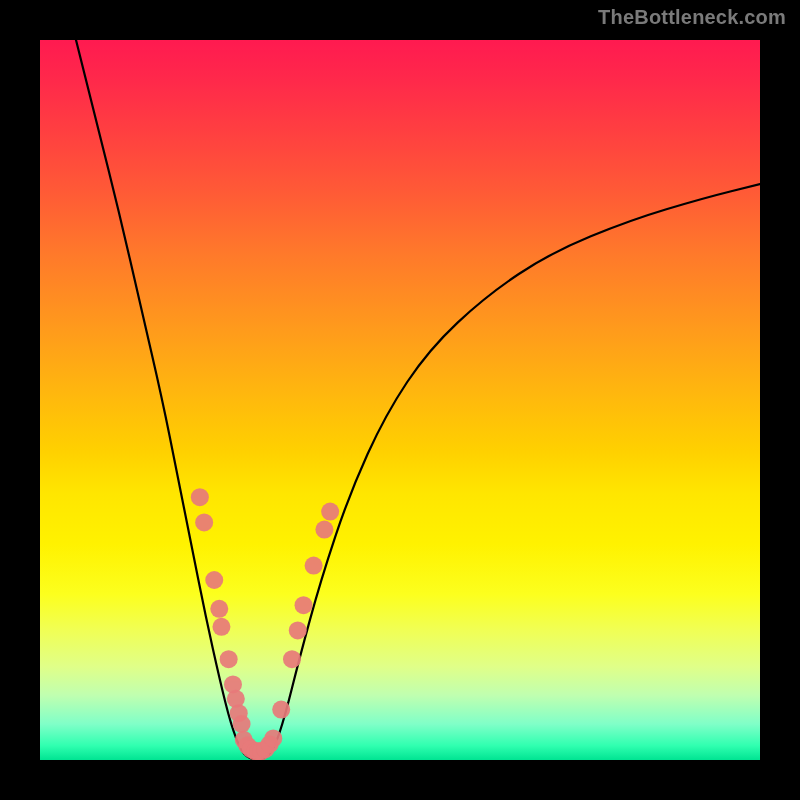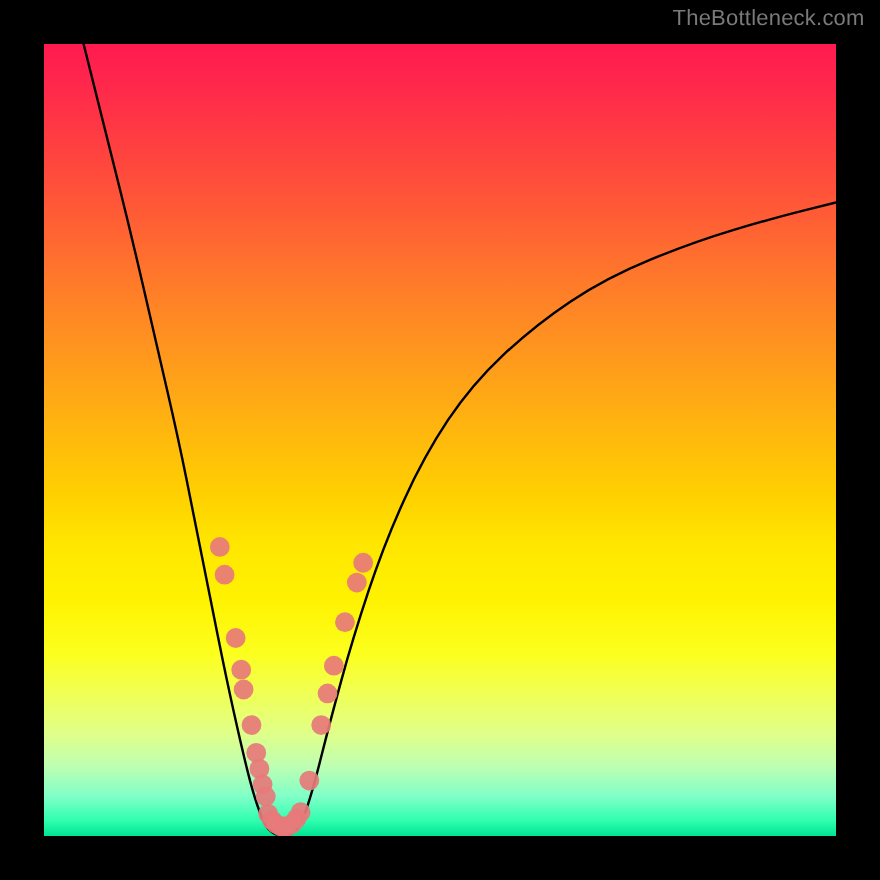"TheBottleneck.com" .watermark { font-weight: 400 -> 700 }
